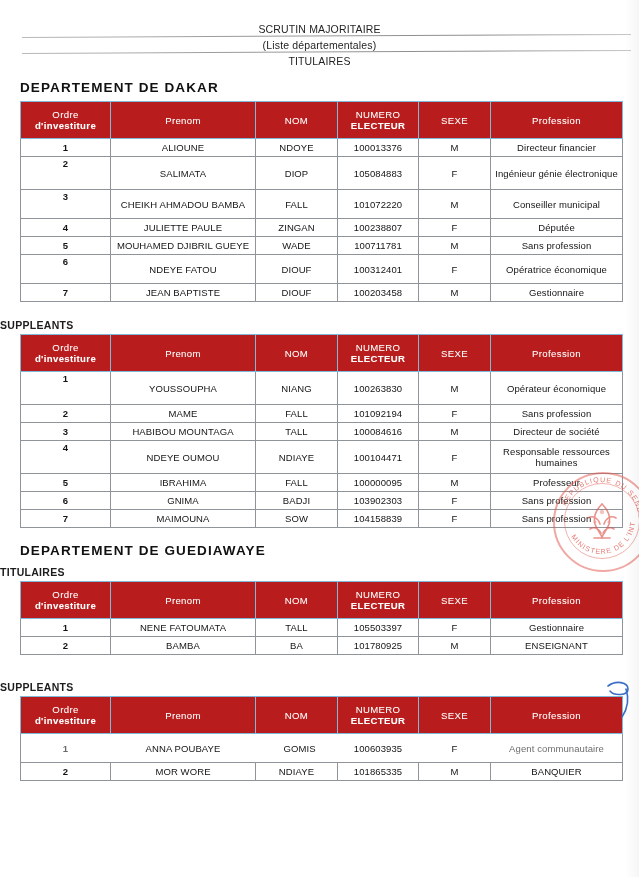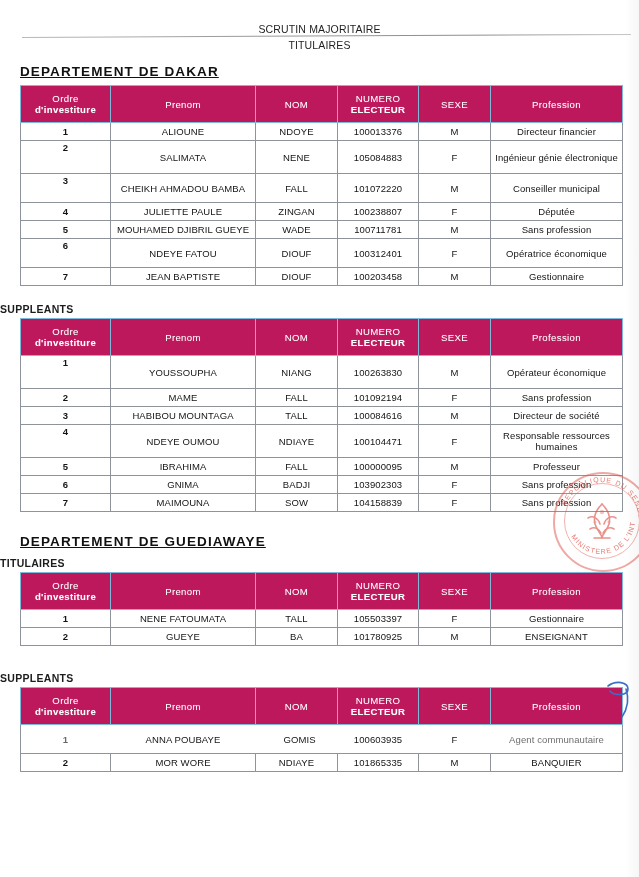"(Liste départementales)" div.hdr-line { html: none -> <div>(Liste départementales)</div> }
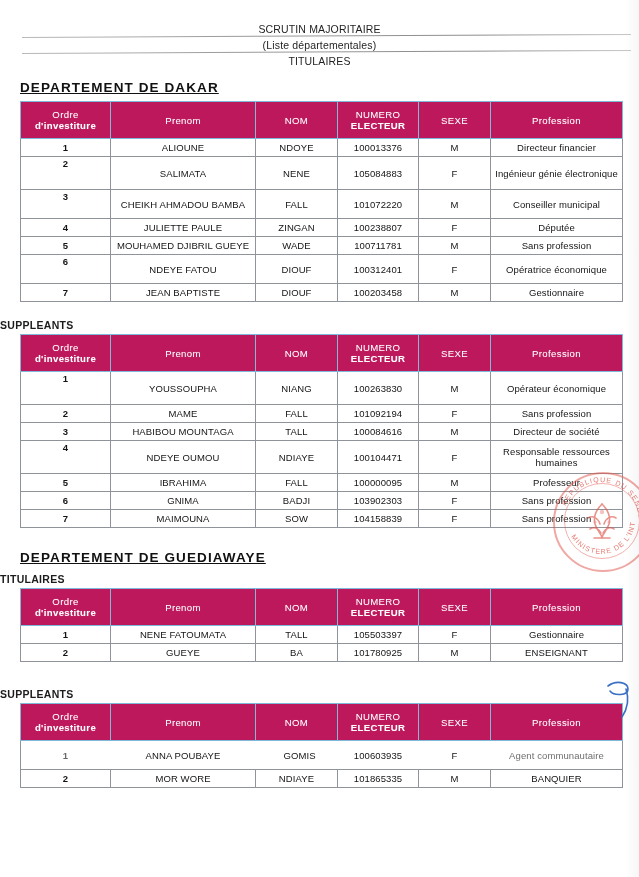"DEPARTEMENT DE DAKAR" .dept-title { text-decoration: underline -> none }
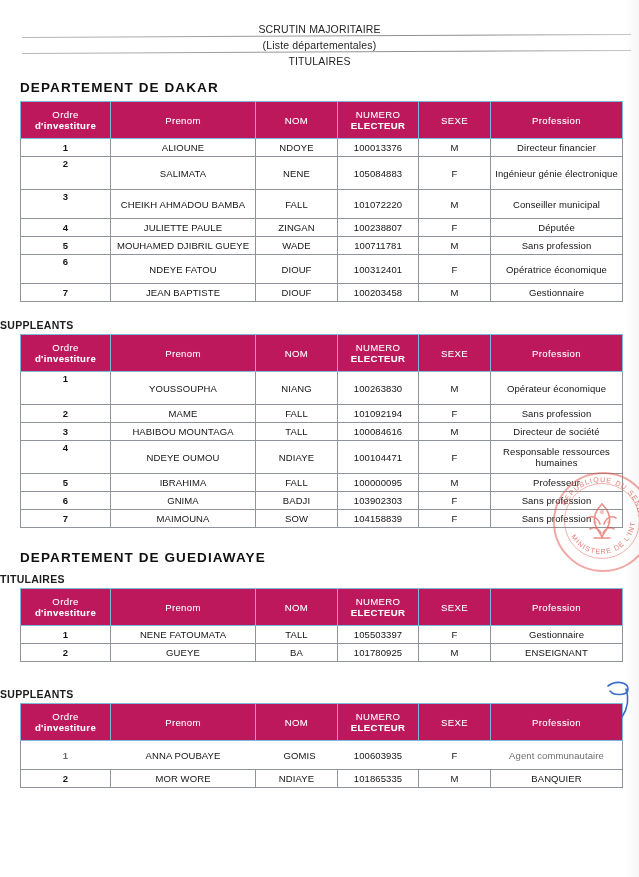"Ordre" table.roster thead th { background: #be185d -> #b91c1c }
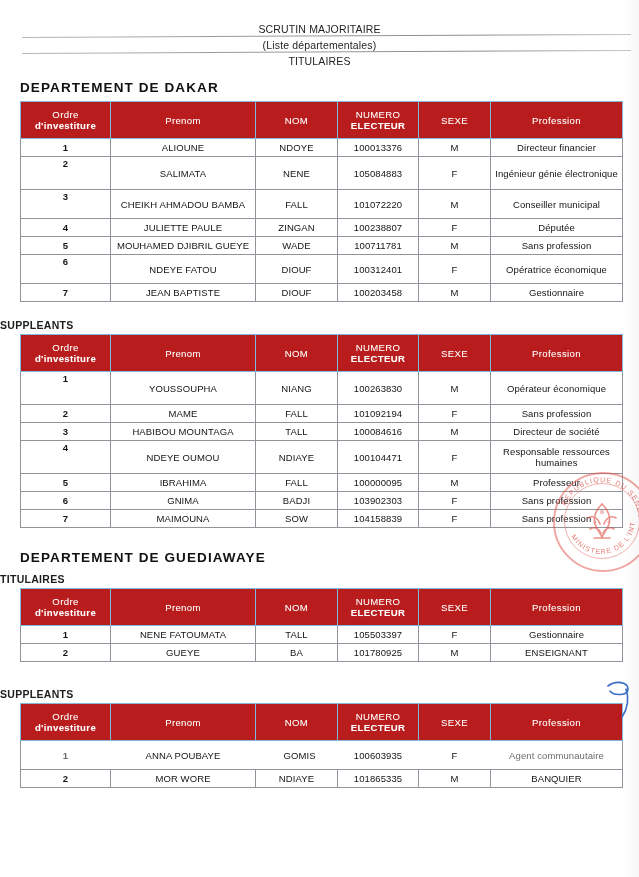"NENE" td { text: NENE -> DIOP }
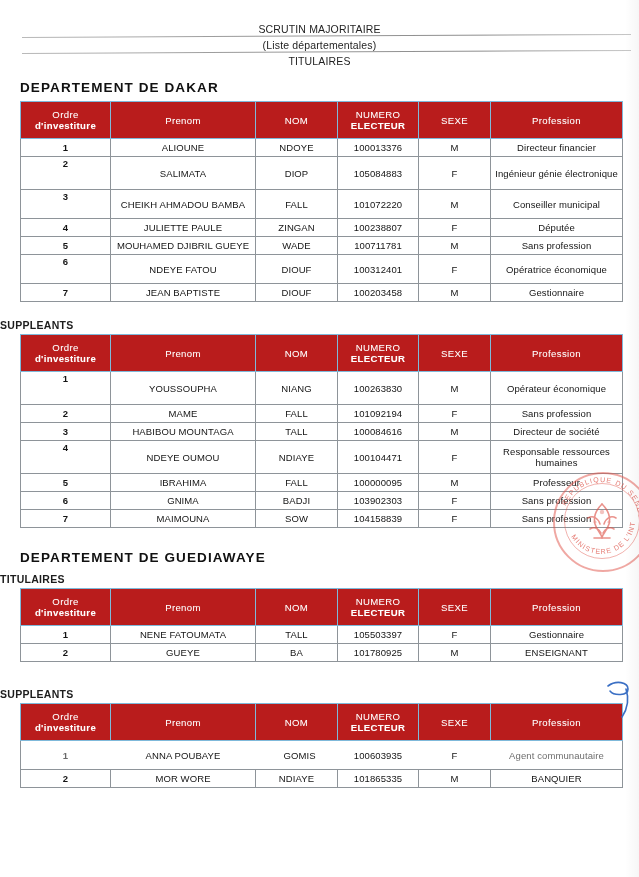"DEPARTEMENT DE GUEDIAWAYE" .dept-title.second { margin-top: 22px -> 15px }
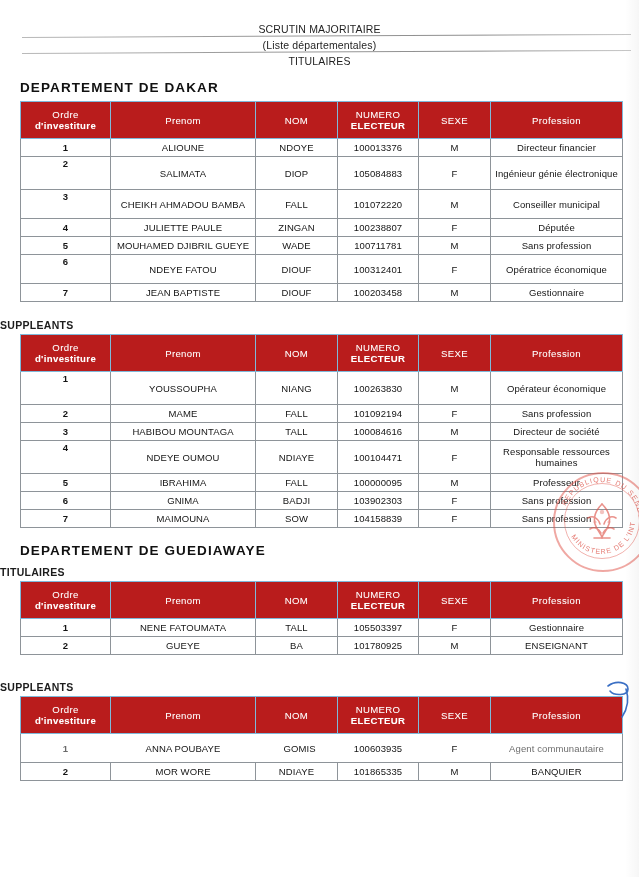"GUEYE" td { text: GUEYE -> BAMBA }
